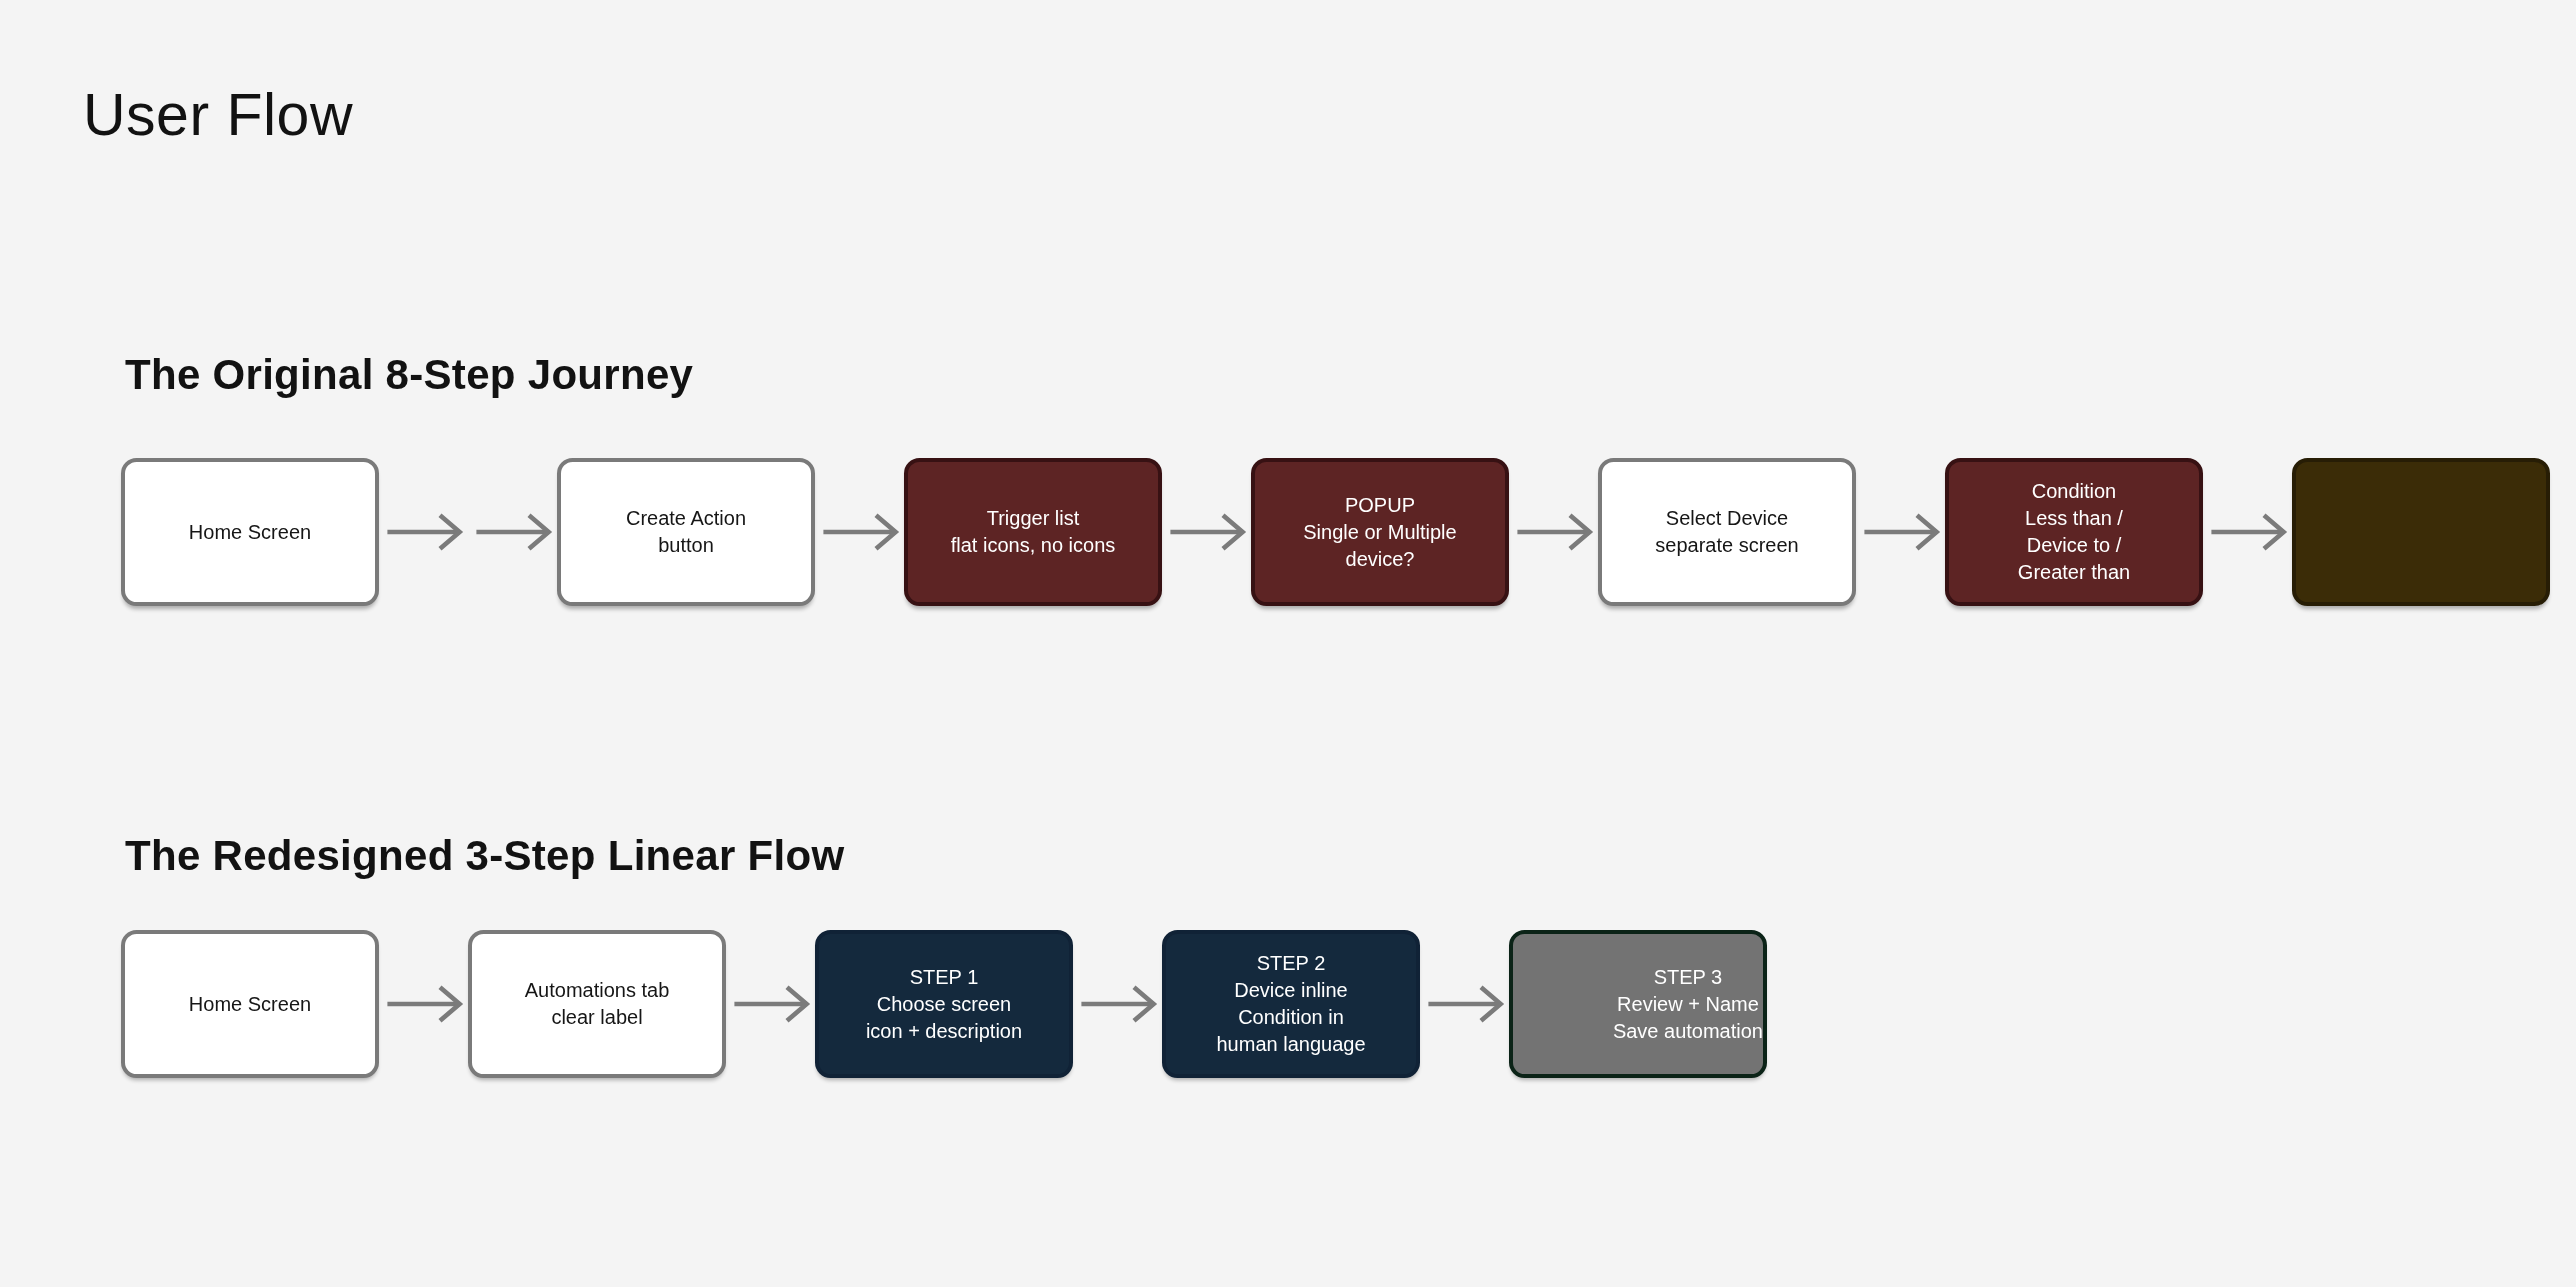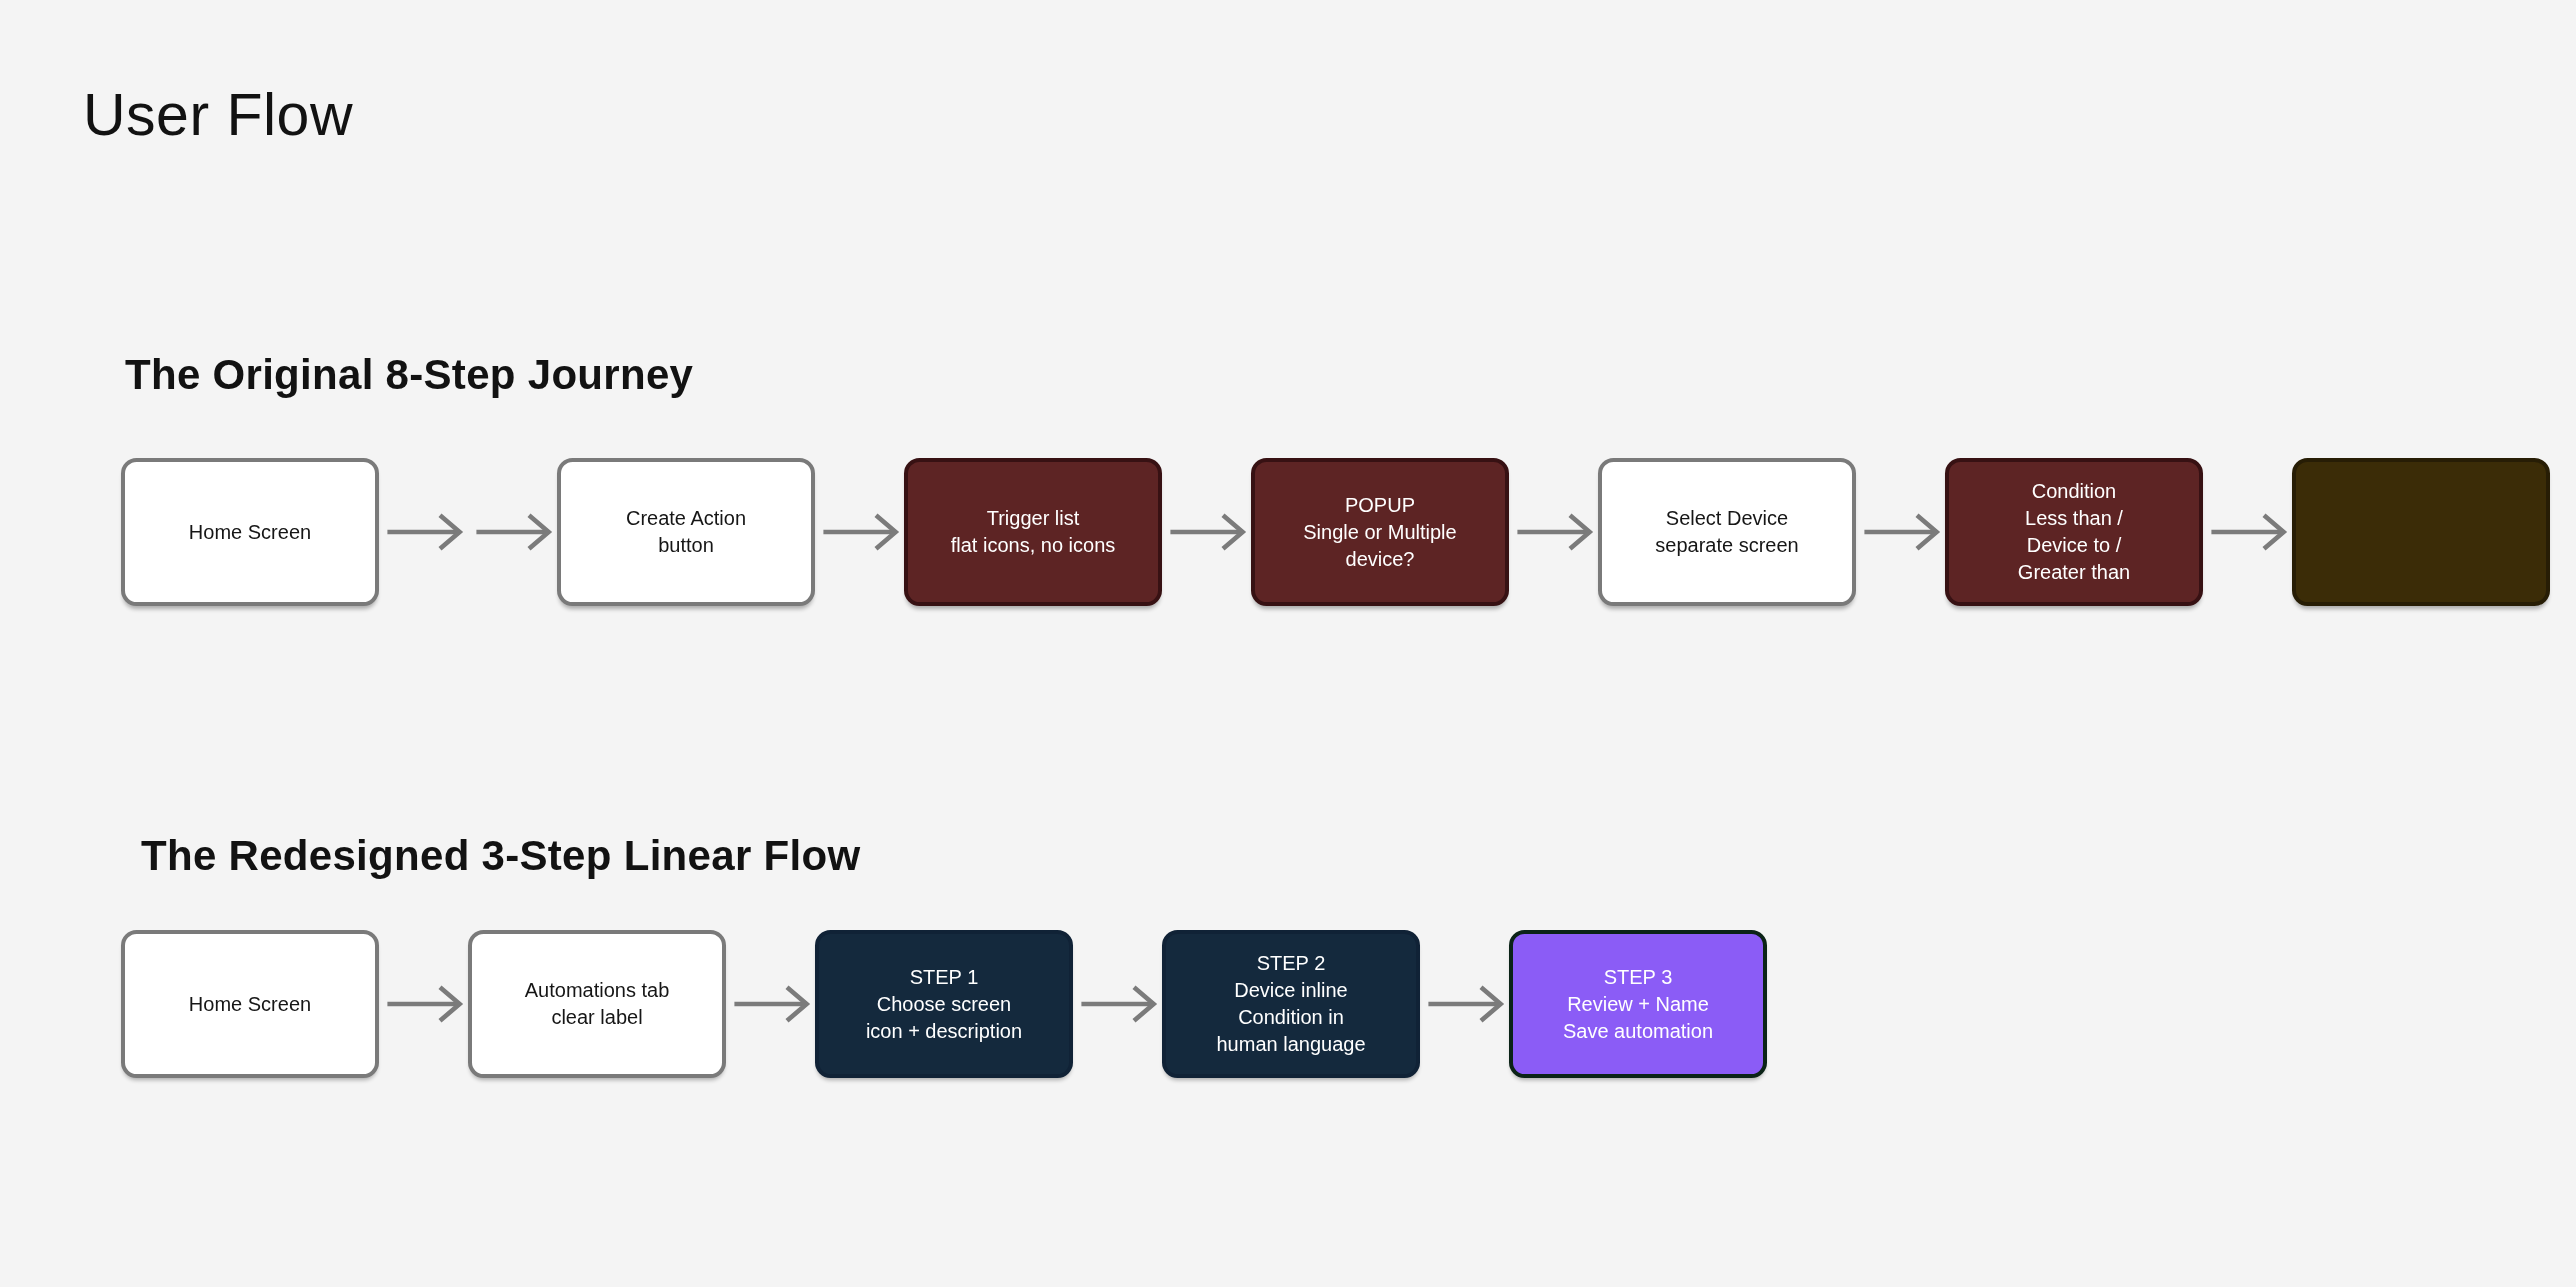"The Redesigned 3-Step Linear Flow" .heading-redesign { left: 141px -> 125px }
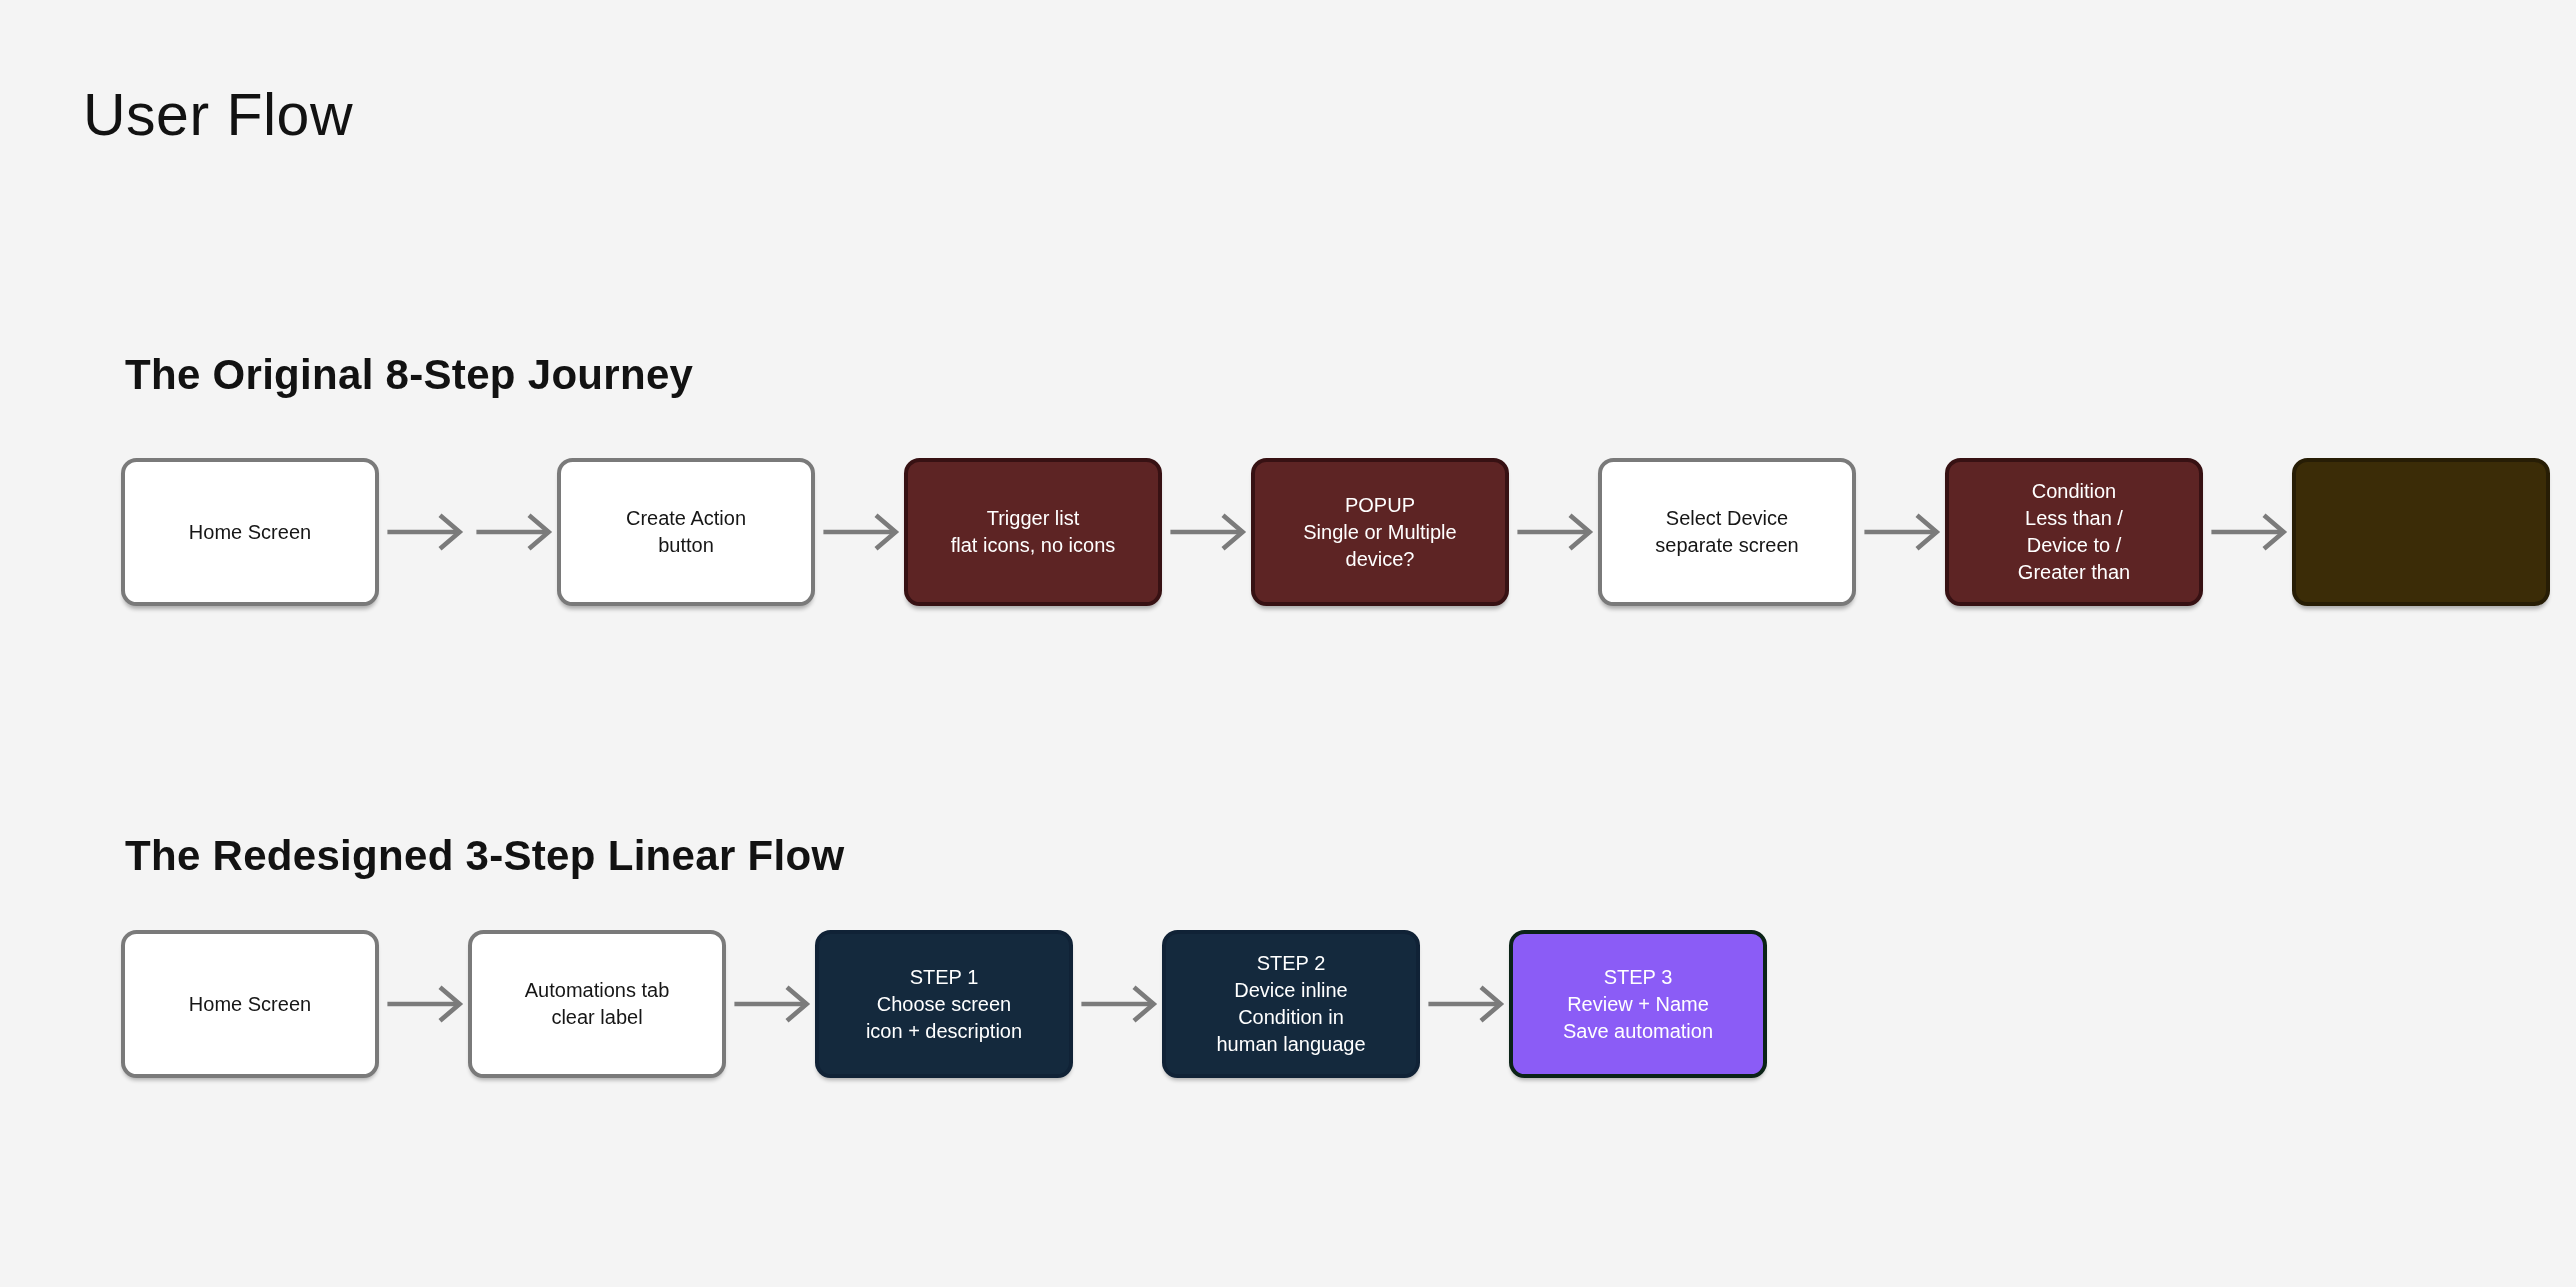"STEP 3" .node.success { background: #8b5cf6 -> #737373; justify-content: none -> flex-end }
